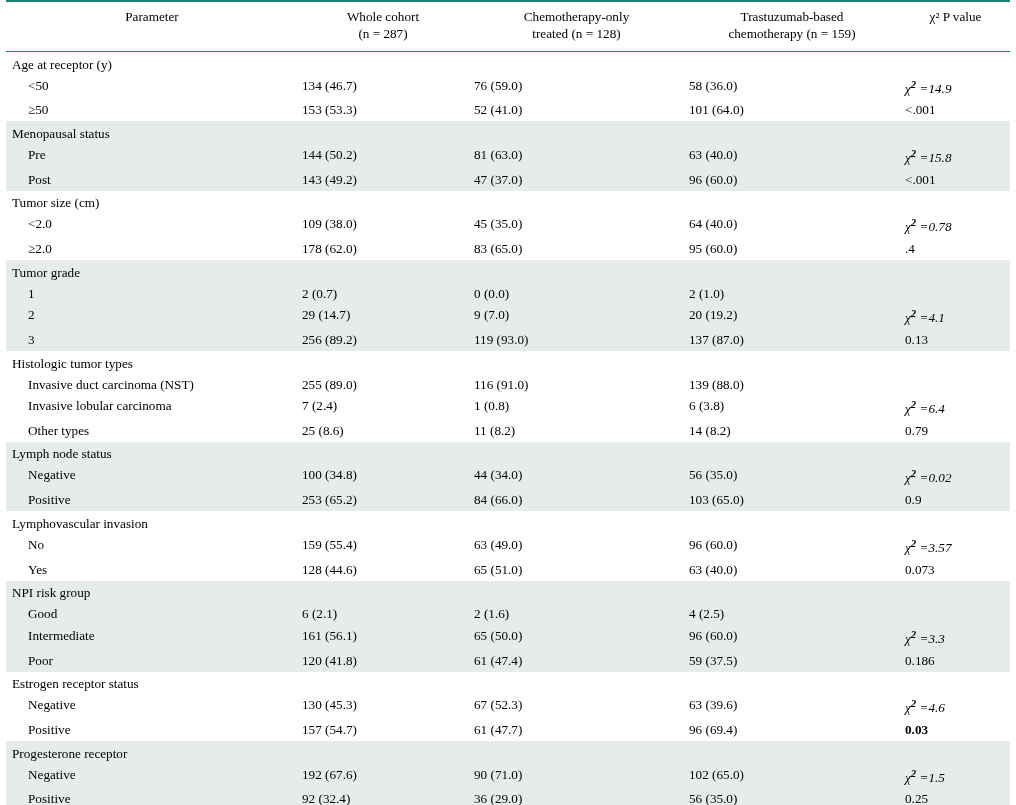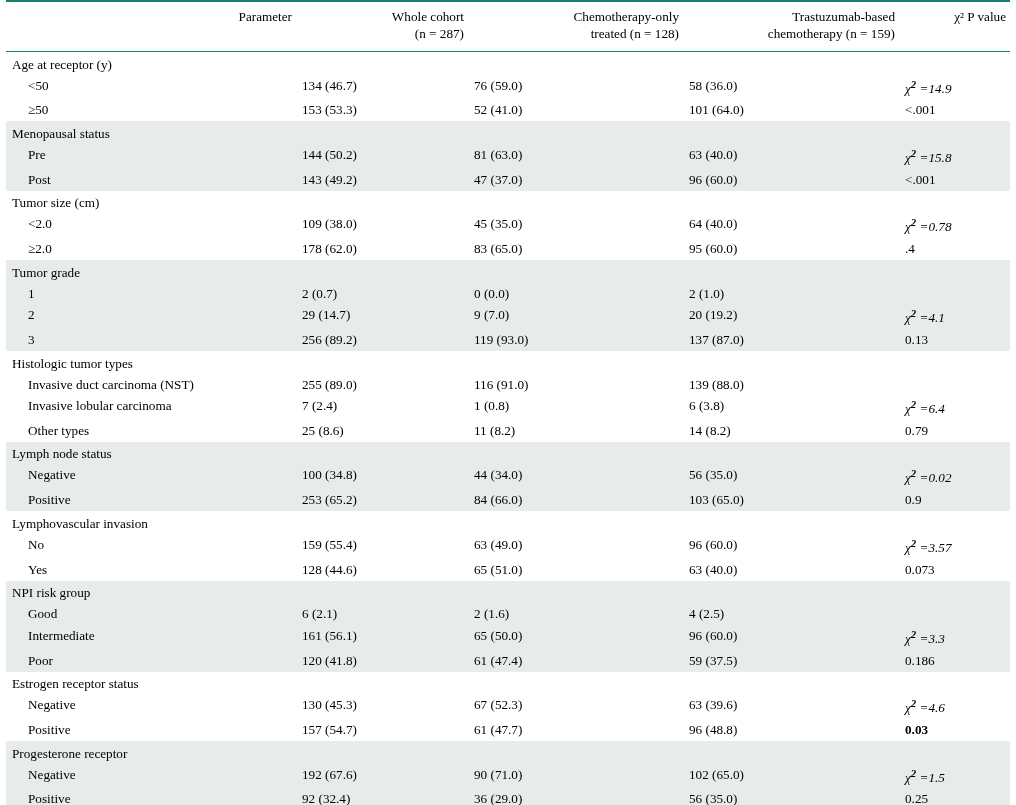"Parameter" thead th { text-align: right -> center }
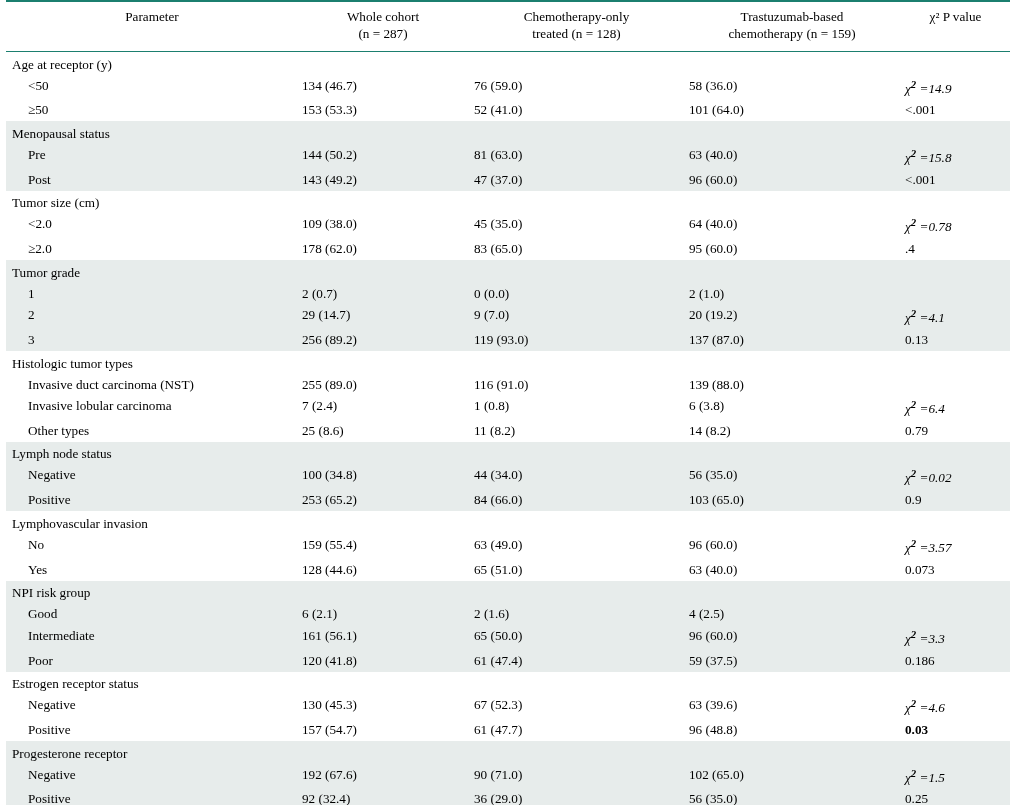"96 (48.8)" td { text: 48.8 -> 69.4 }
